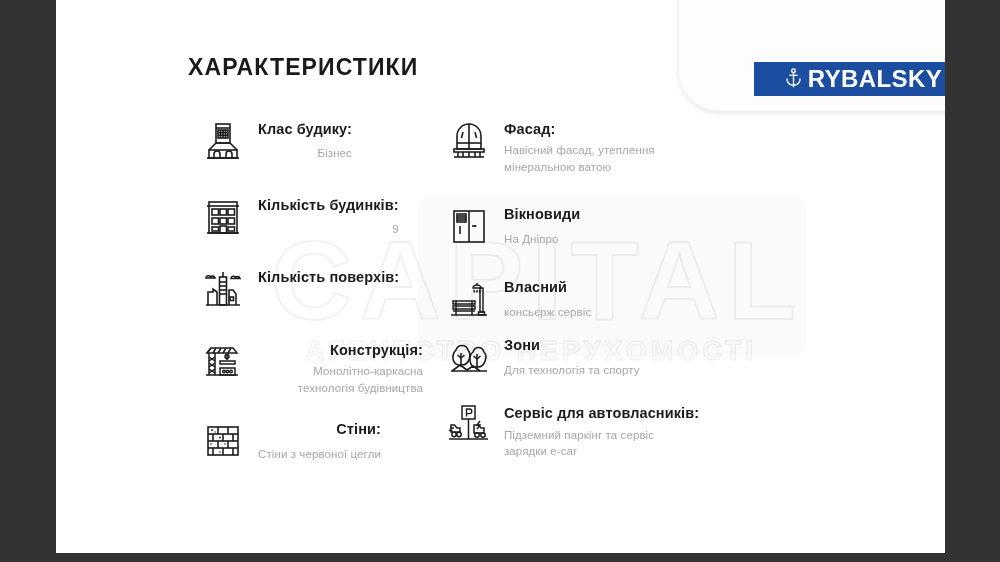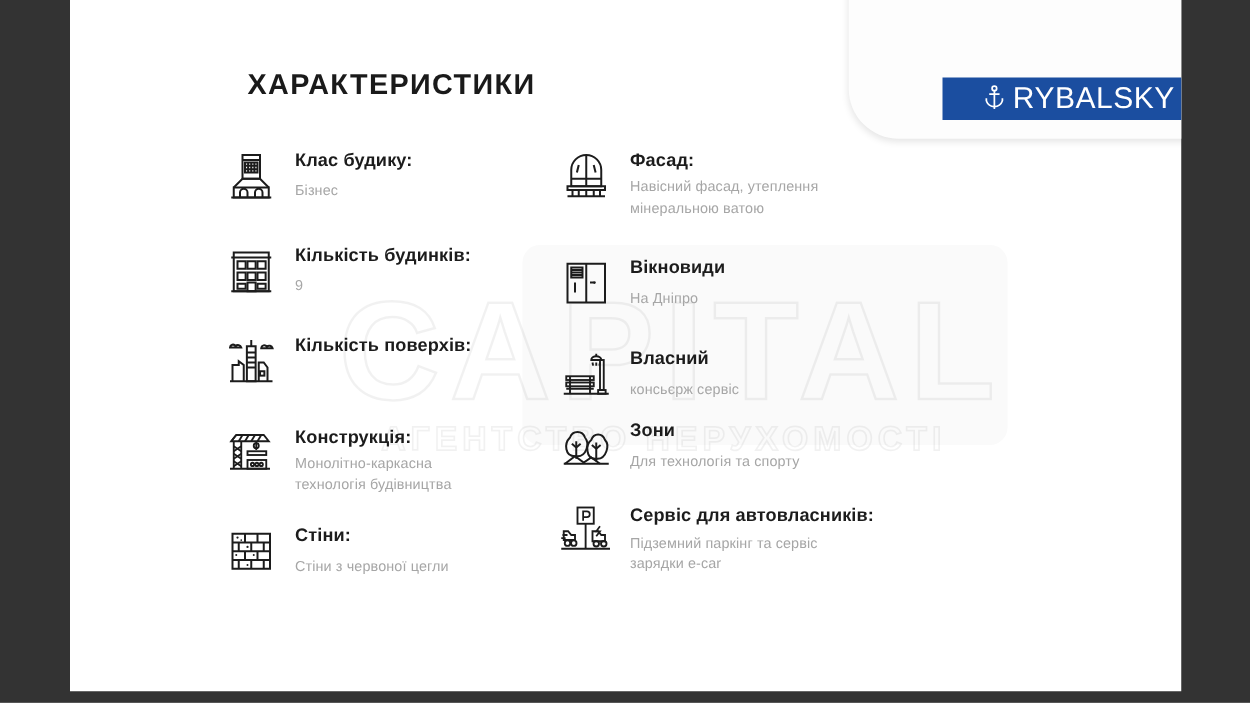"ХАРАКТЕРИСТИКИ" .page-title { left: 142px -> 132px }
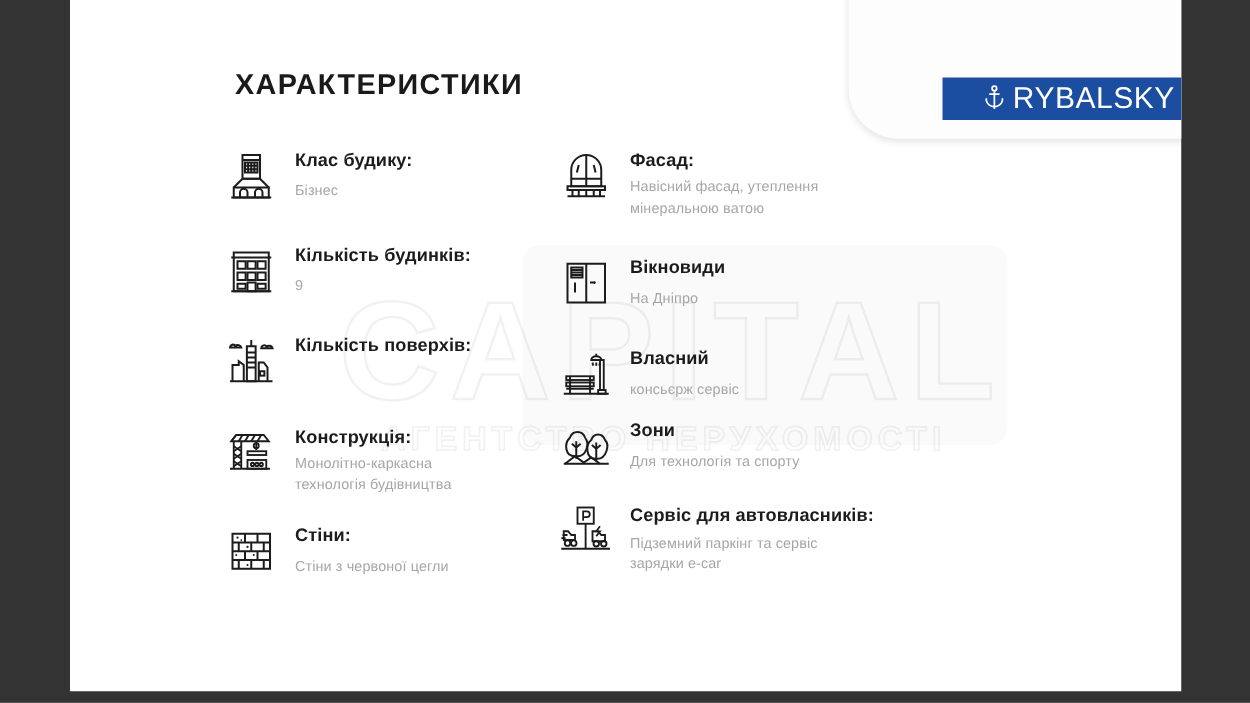"RYBALSKY" .logo-text { font-weight: normal -> bold }
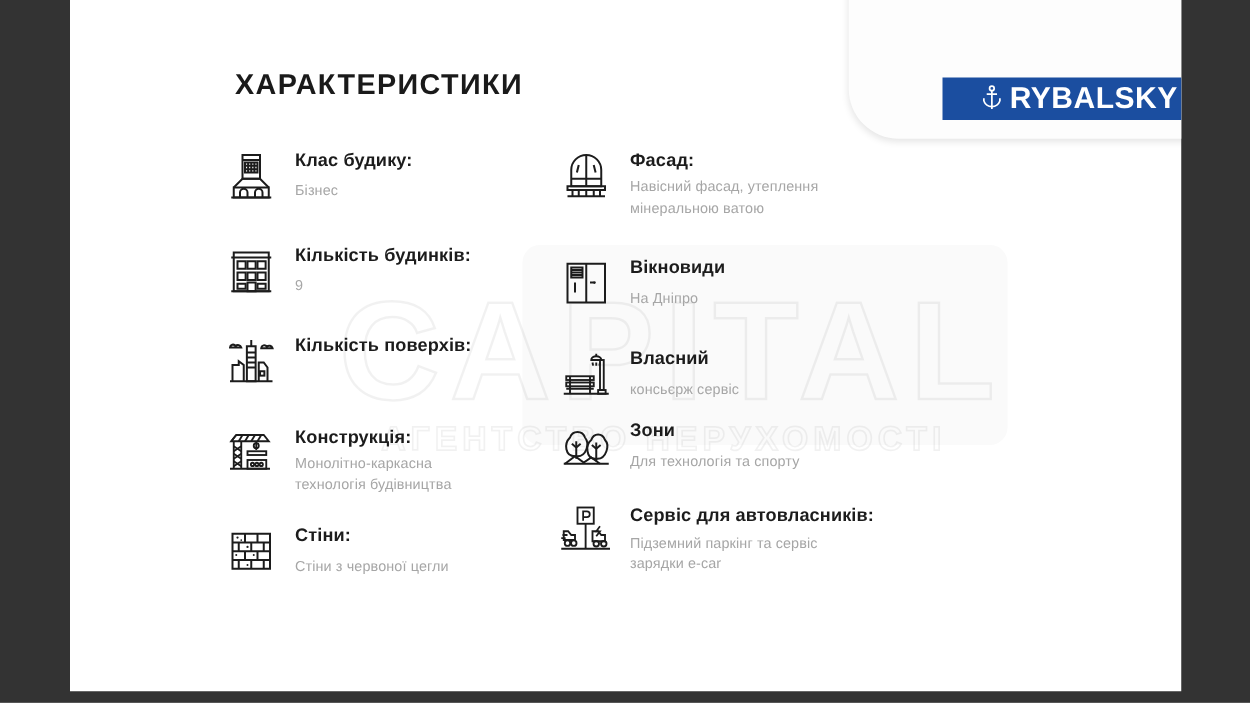"Клас будику:" .col-left { left: 122px -> 144px; text-align: none -> right }
